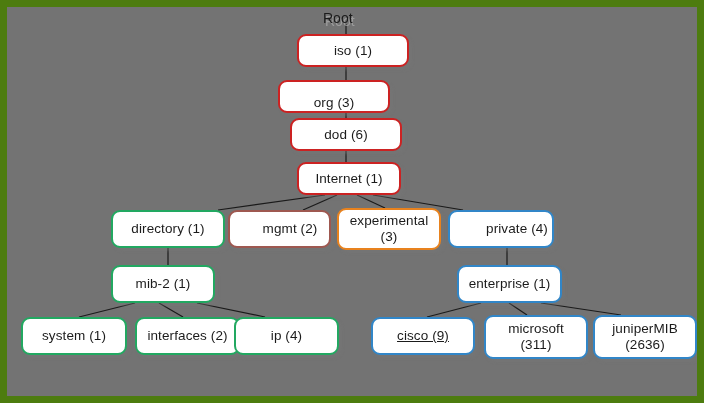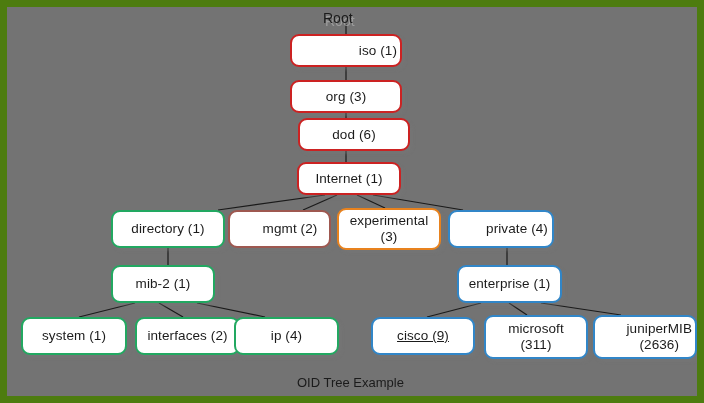"iso (1)" div.node-box { justify-content: flex-end -> none; left: 283px -> 290px }
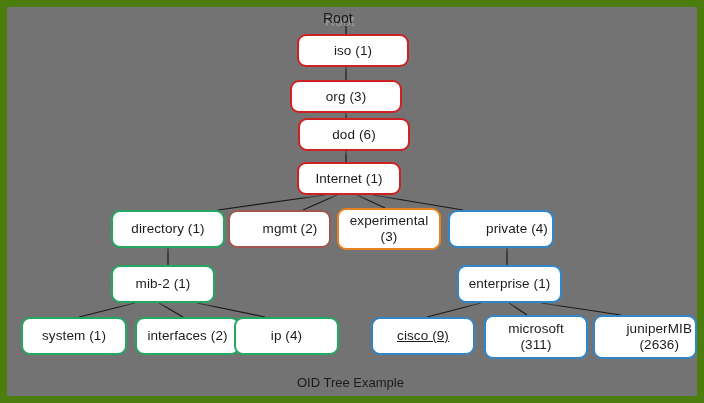"org (3)" div.node-box { align-items: none -> flex-end; left: 283px -> 271px }
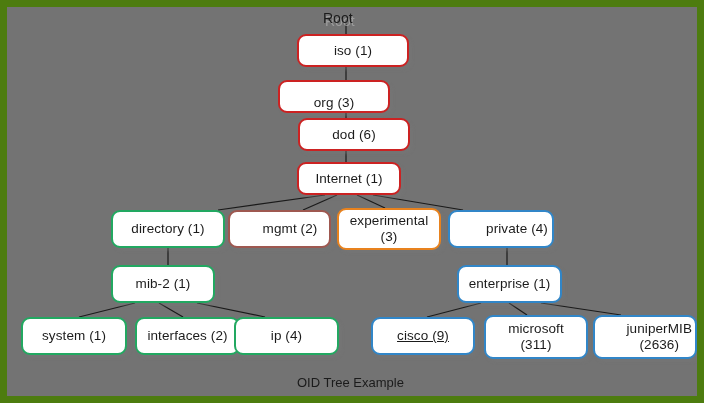"dod (6)" div.node-box { margin-left: 8px -> none }
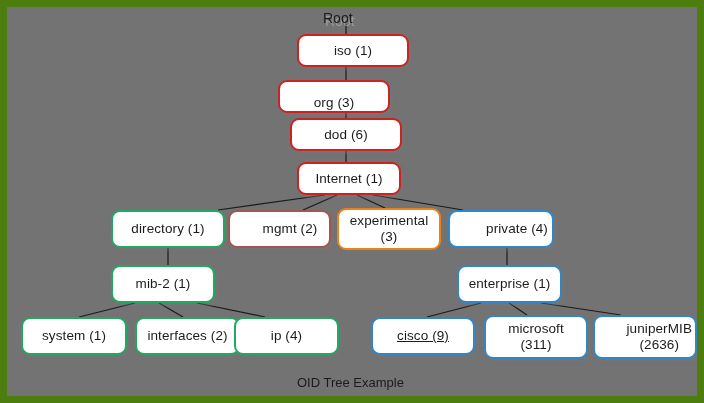"juniperMIB" div.node-box { justify-content: flex-end -> none }
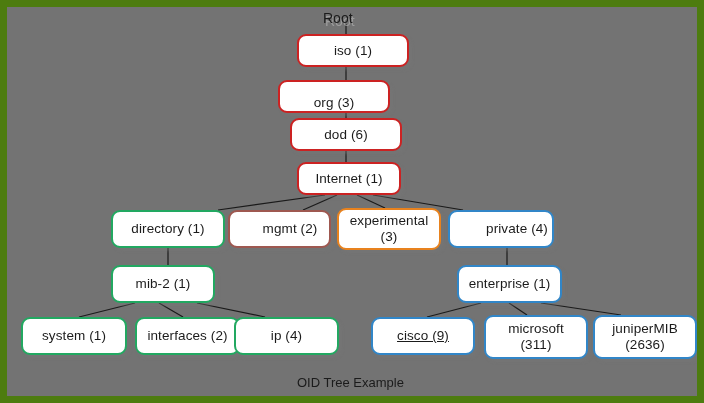"OID Tree Example" div.caption { html: <div>OID Tree Example</div> -> none }
